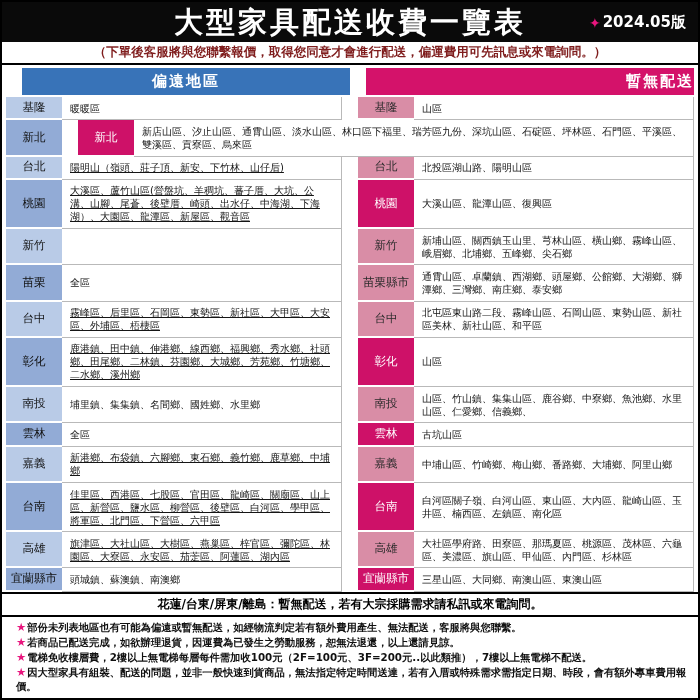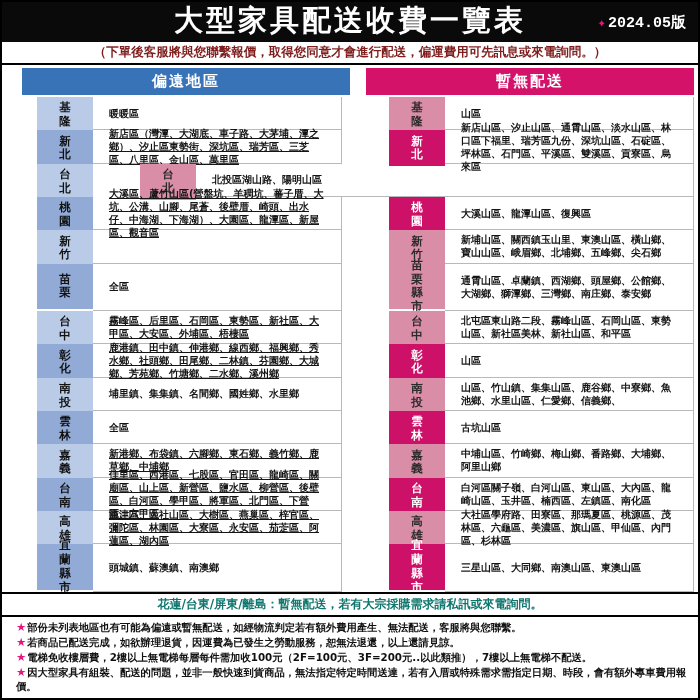"大型家具配送收費一覽表" .titlebar { font-family: Liberation Mono, monospace -> none }
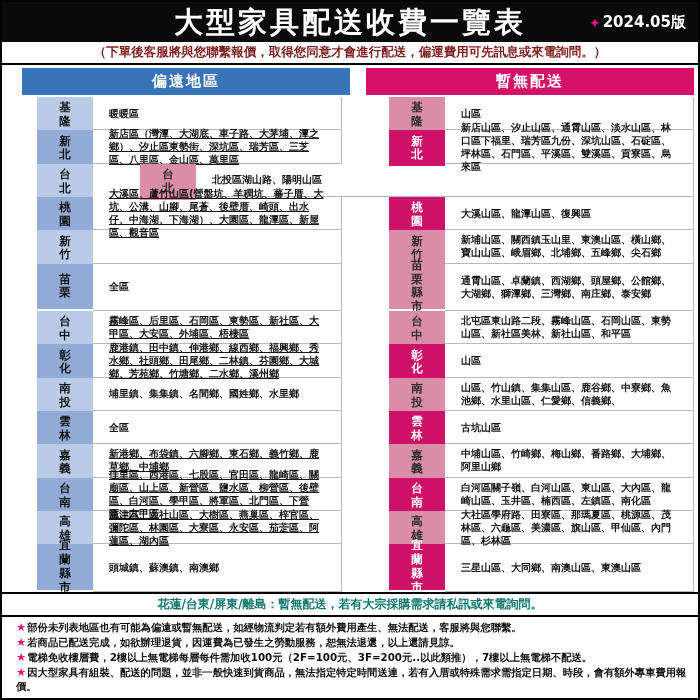"暫無配送" .colhead.pink { text-align: none -> right }
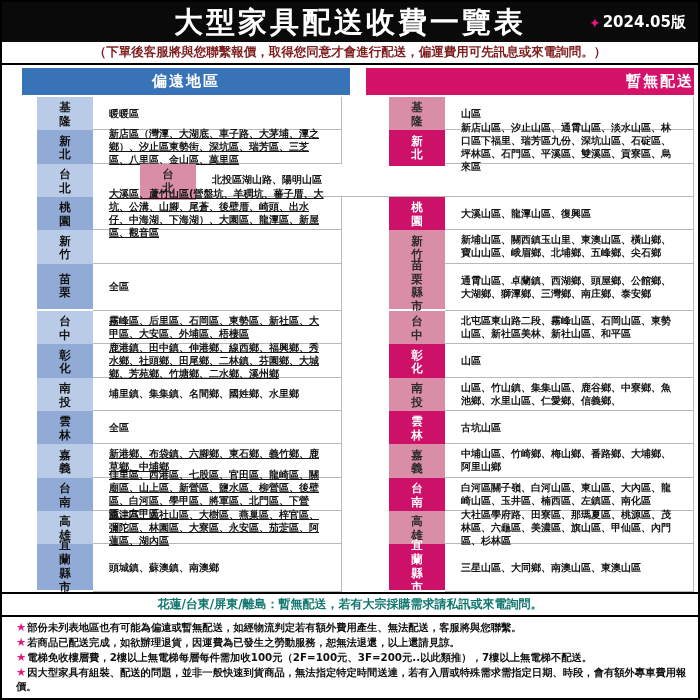"基隆" .lbl { font-weight: bold -> normal; margin-left: 31px -> none; padding: 18px -> 1px }
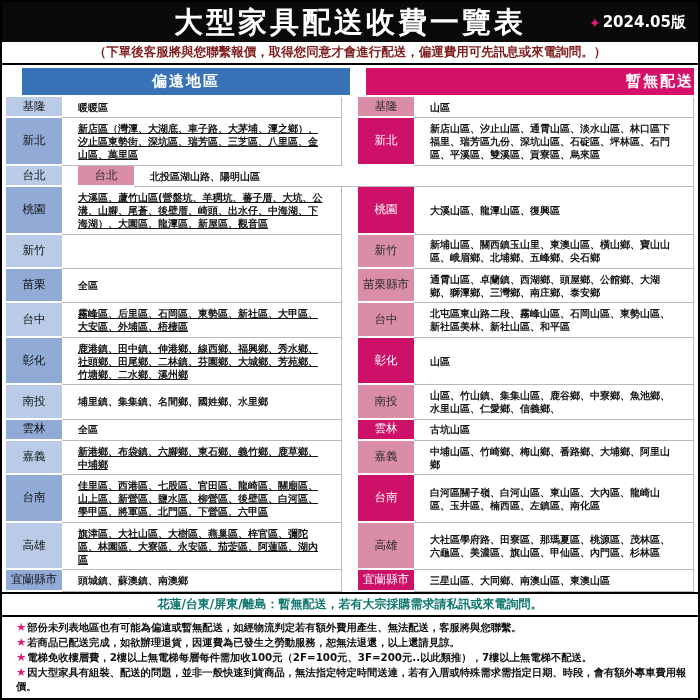"暖暖區" .cnt { font-weight: bold -> normal; padding: 2px 16px -> 2px 8px }
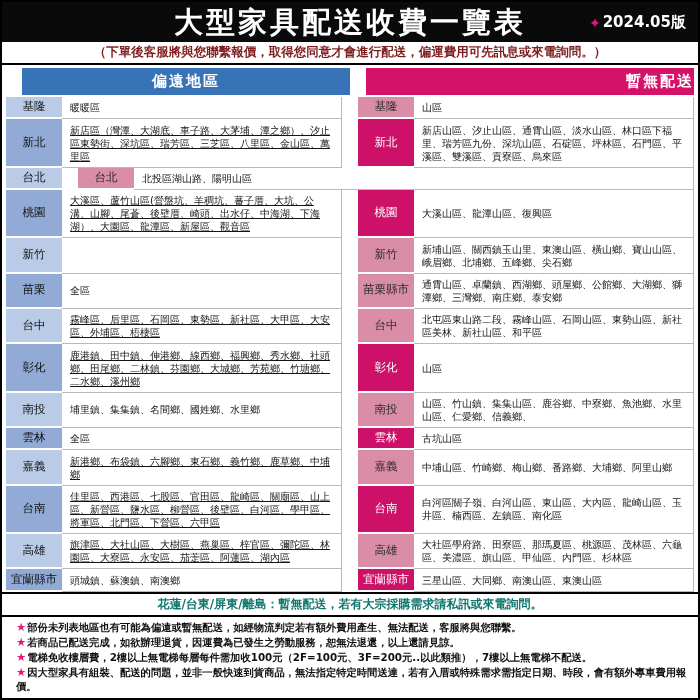"新店區（灣潭、大湖底、車子路、大茅埔、潭之鄉）、汐止區東勢街、深坑區、瑞芳區、三" div.cnt { html: <div>新店區（灣潭、大湖底、車子路、大茅埔、潭之鄉）、汐止區東勢街、深坑區、瑞芳區、三芝區、八里區、金山區、萬里區</div> -> none }
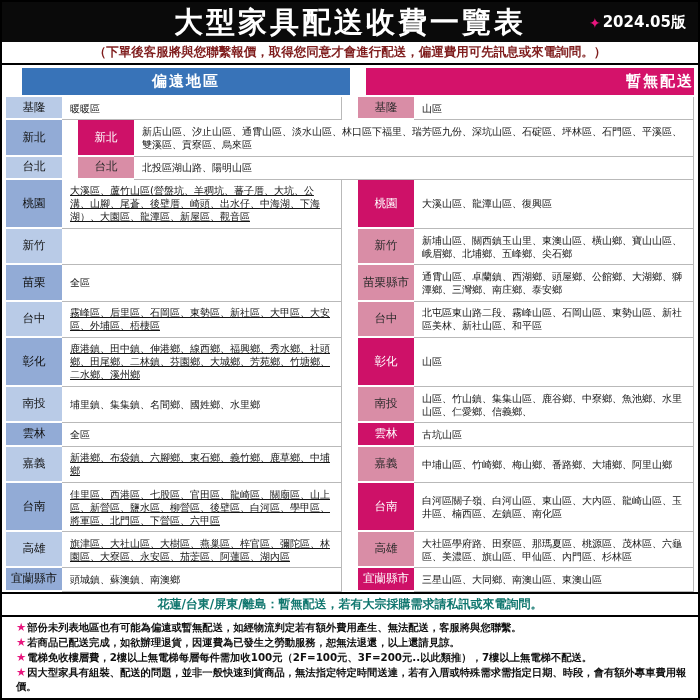"陽明山（嶺頭、莊子頂、新安、下竹林、山仔后)" div.cnt { html: none -> <div>陽明山（嶺頭、莊子頂、新安、下竹林、山仔后)</div> }
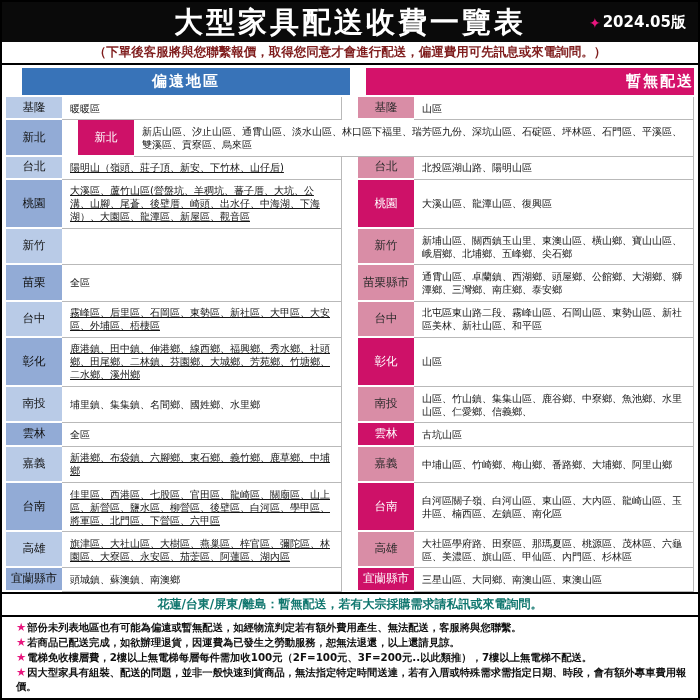"新埔山區、關西鎮玉山里、東澳山區、橫山鄉、寶山山區、峨眉鄉、北埔鄉、五峰鄉、尖石" div.cnt { text: 東澳山區、橫山鄉、寶山 -> 芎林山區、橫山鄉、霧峰 }
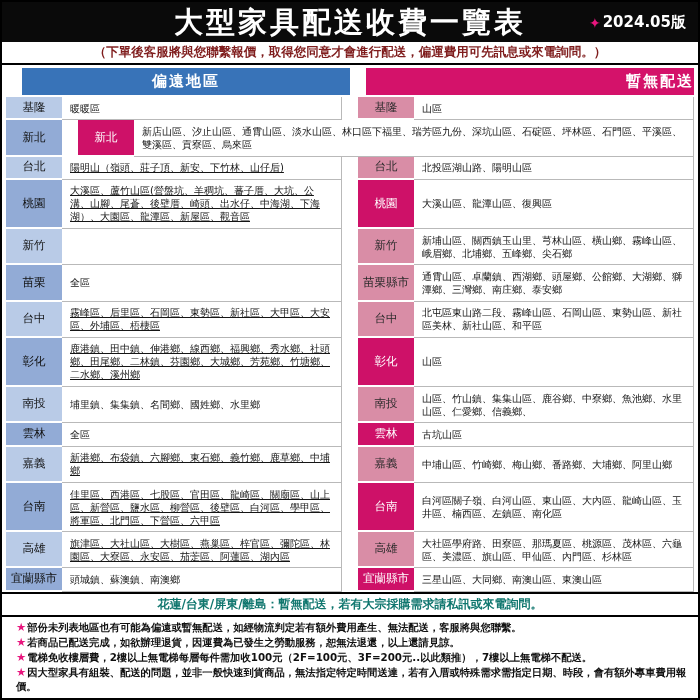"花蓮/台東/屏東/離島：暫無配送，若有大宗採購需求請私訊或來電詢問。" .stripe { color: #0f766e -> #000000 }
